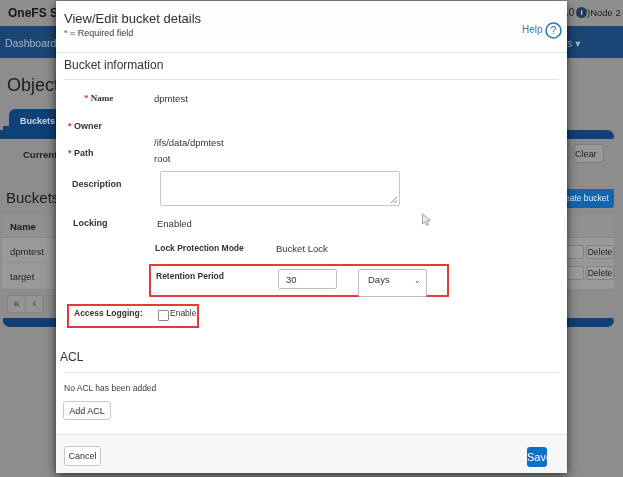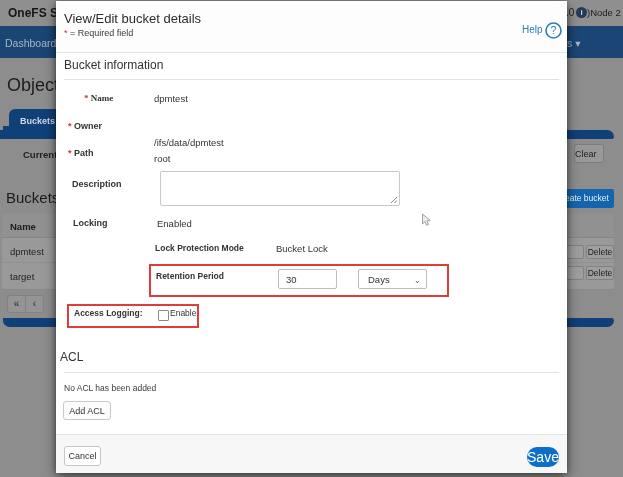"Days" #seldays { height: 20px -> 28px }
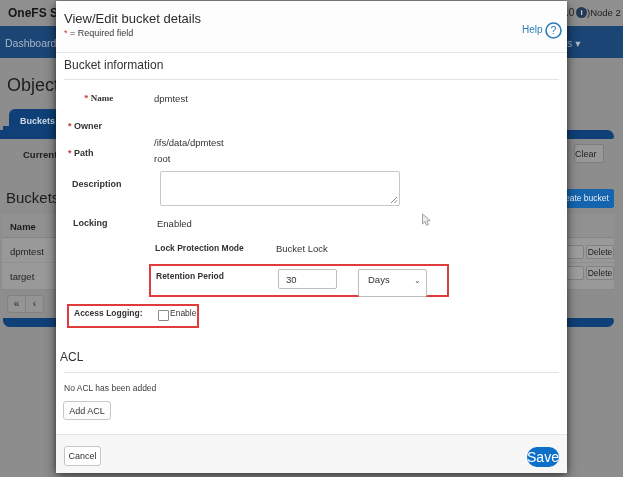"Save" #btnsave { border-radius: 10px -> 3px; font-size: 14px -> 11px; width: 32px -> 20px }
